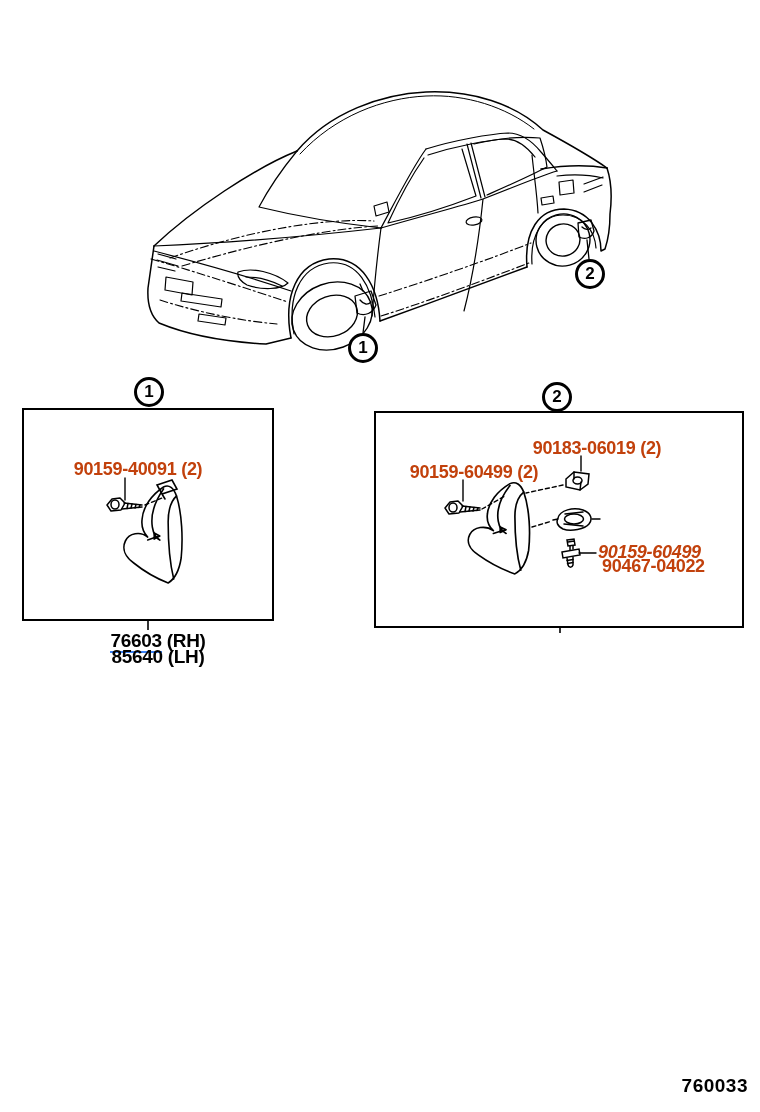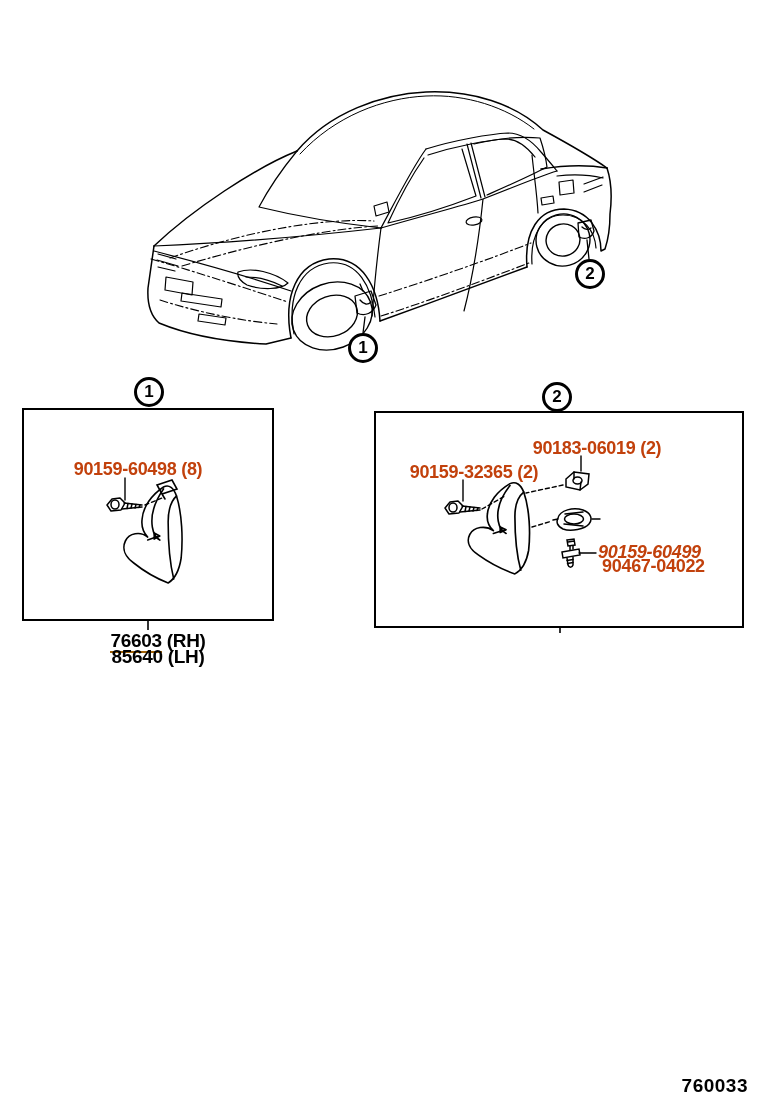"90159-60498 (8)" div.lbl { text: 90159-60498 (8 -> 90159-40091 (2 }
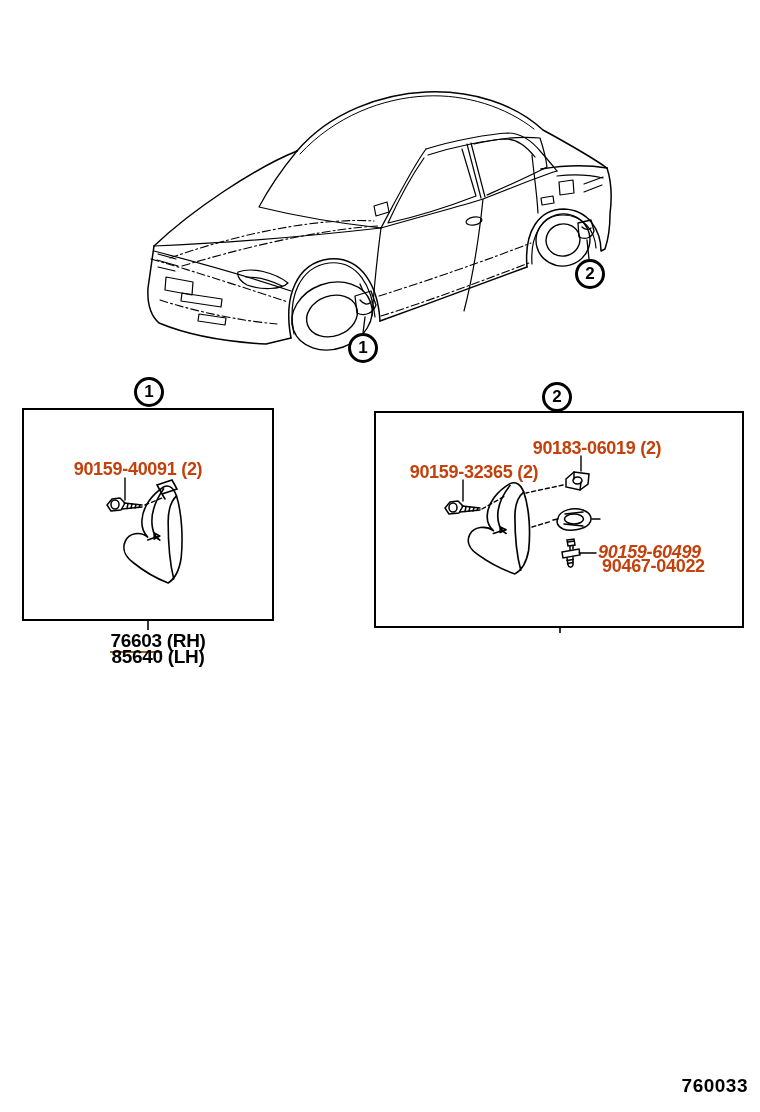"90159-32365 (2)" div.lbl { text: 90159-32365 -> 90159-60499 }
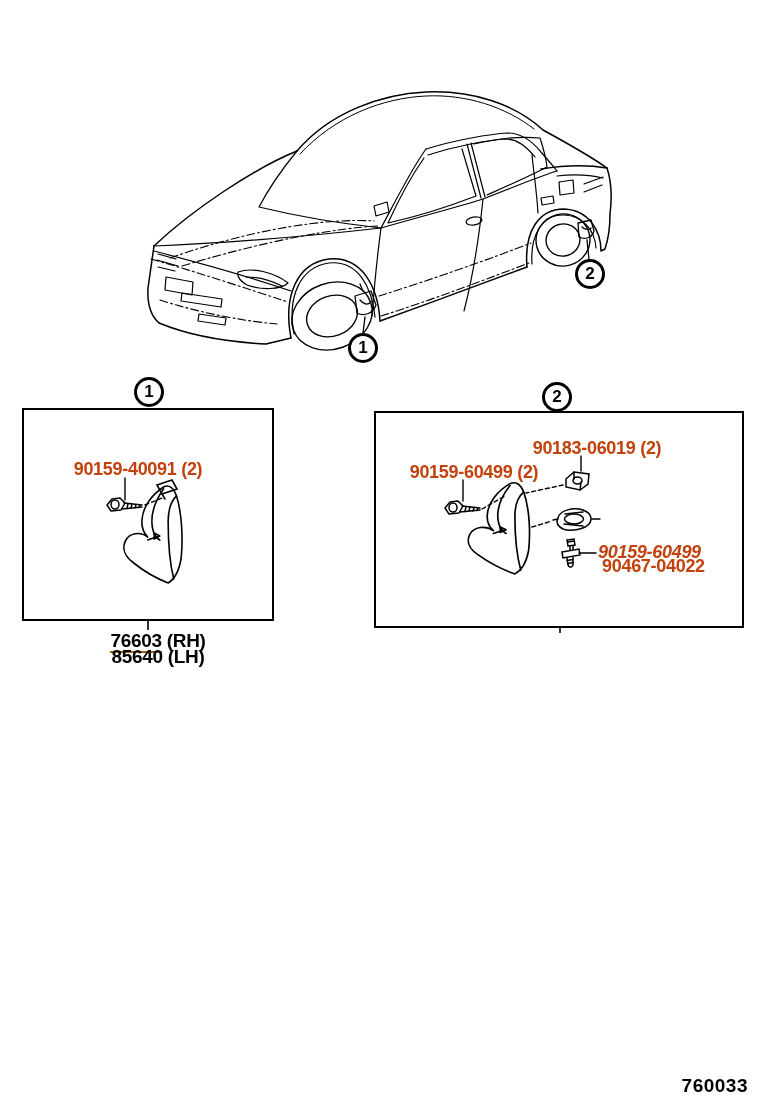"76603" .pn-underline { border-bottom: 2px solid #a16207 -> 2px solid #3b82f6 }
